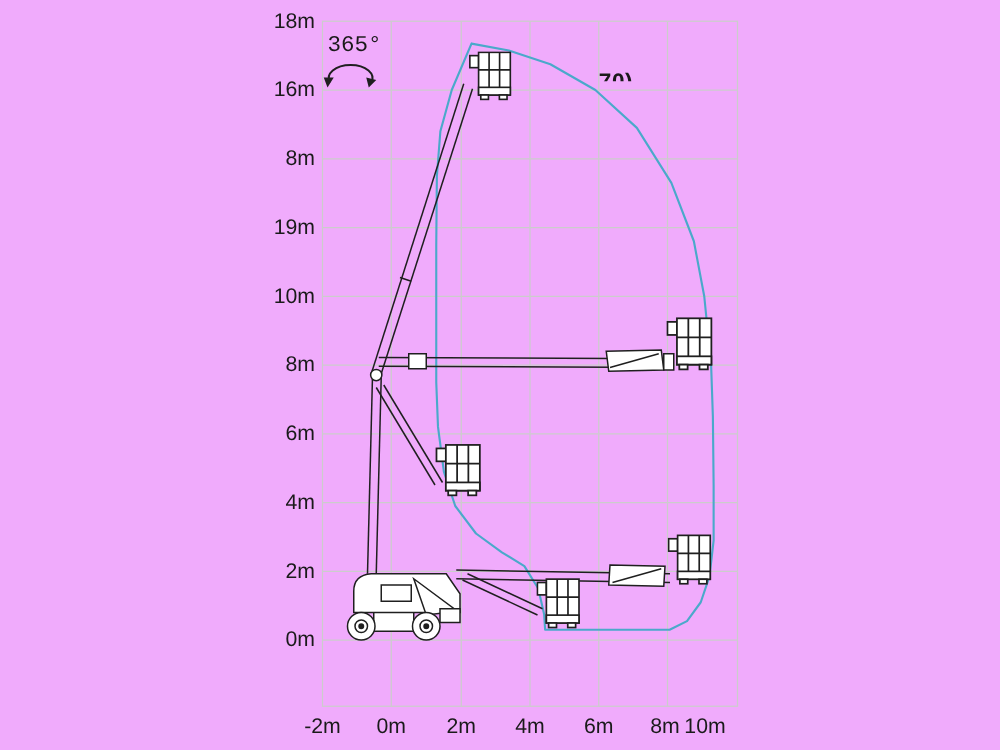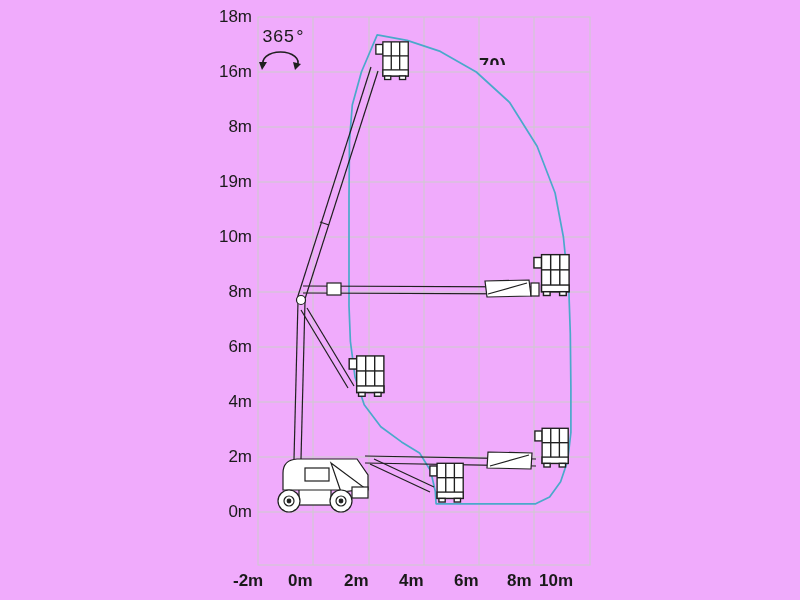"-2m" .xtick { font-weight: bold -> none; text-align: left -> center }
